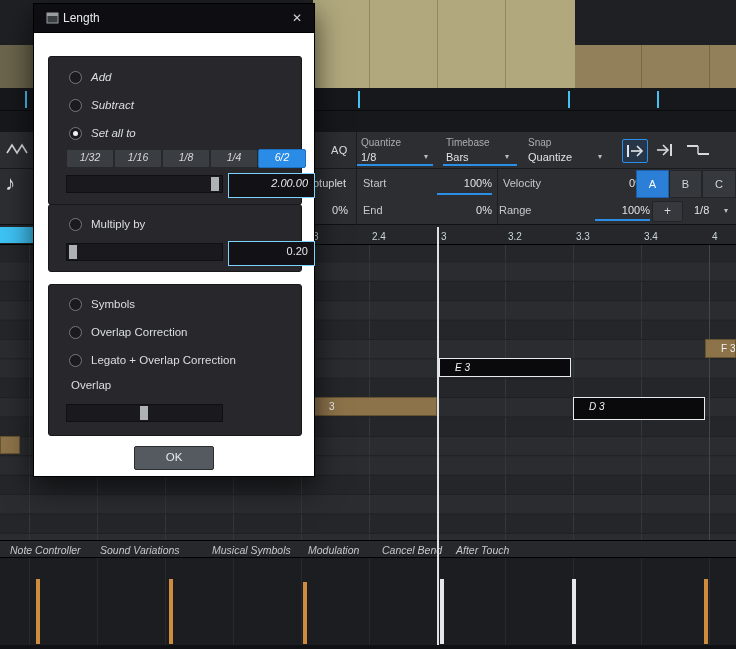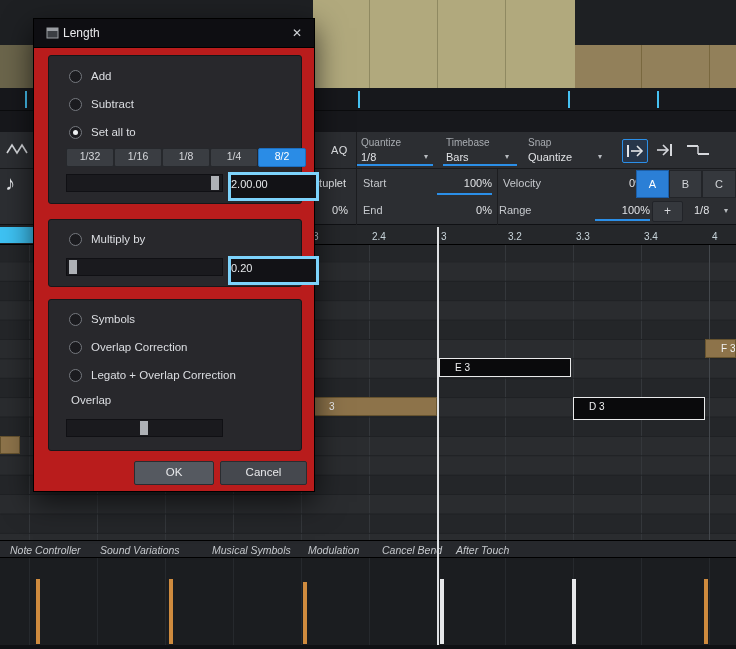"Length" .dialog { background: #b91c1c -> #ffffff; margin-top: 15px -> none }
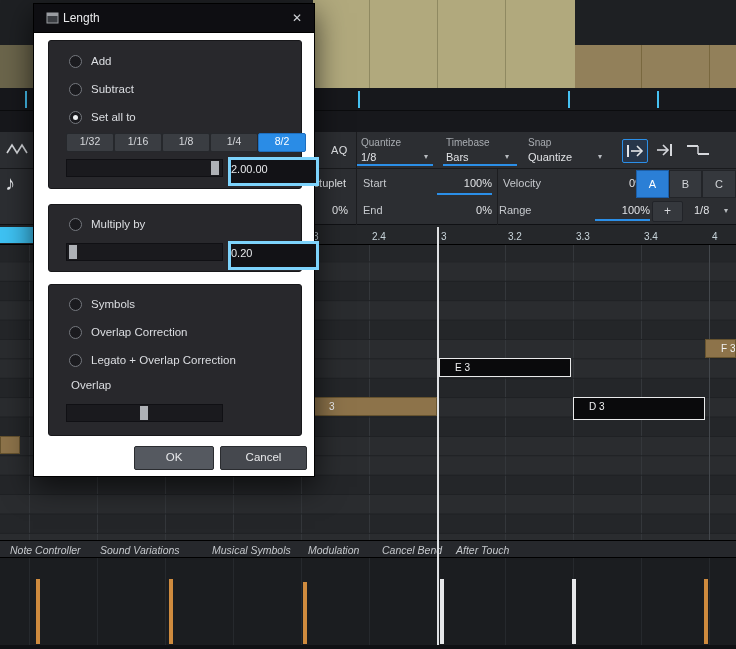"Add" div.group { font-style: none -> italic; top: 36px -> 52px }
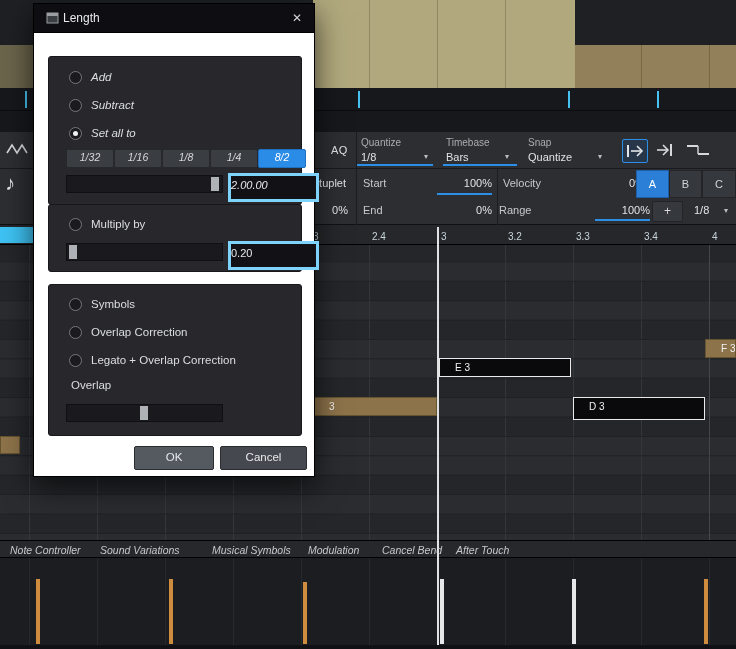"8/2" div.frac { text: 8/2 -> 6/2 }
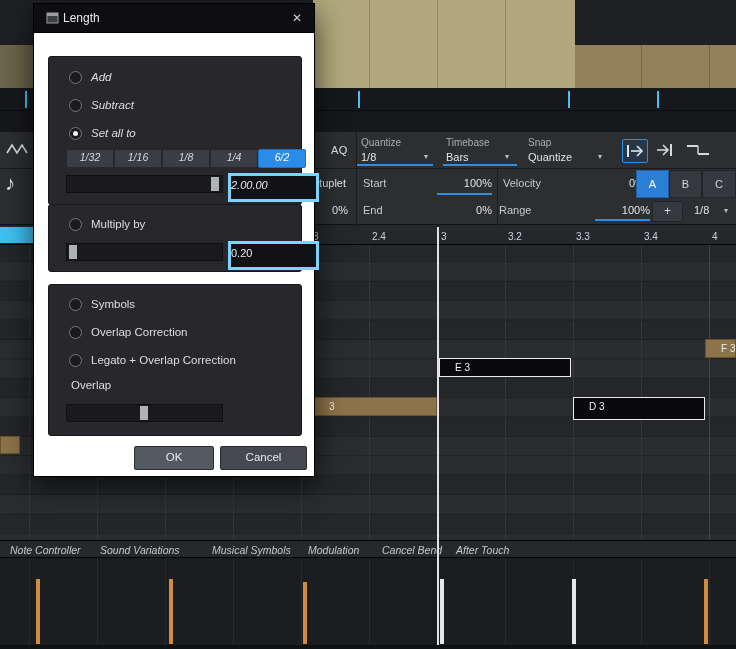"2.00.00" .vbox { border: 3px solid #7dd3fc -> 1px solid #7dd3fc; text-align: left -> right }
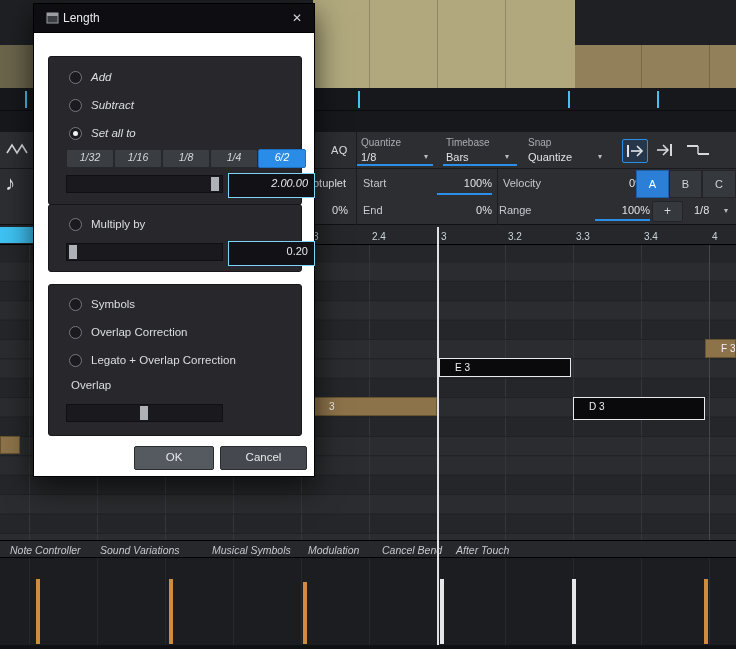"E 3" .note.sel { font-style: none -> italic }
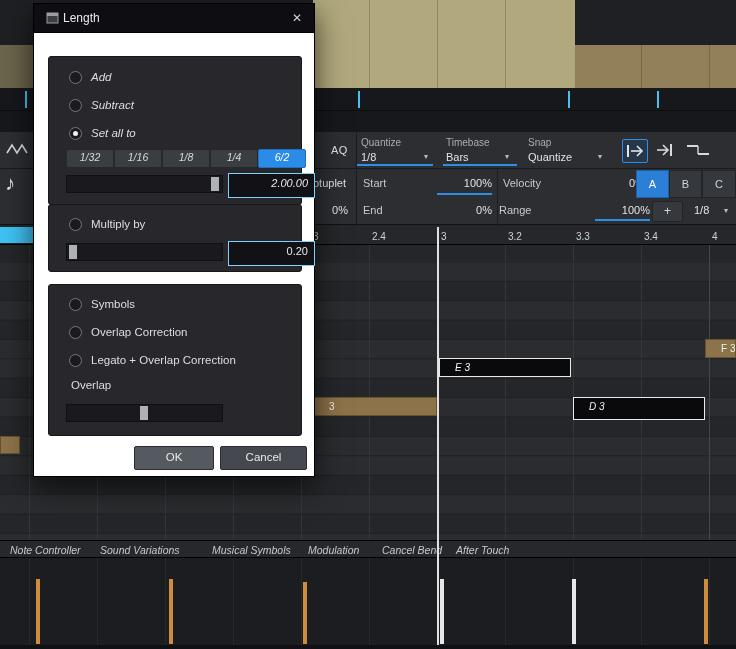"Cancel" div.dbtn { html: <div>Cancel</div> -> none }
